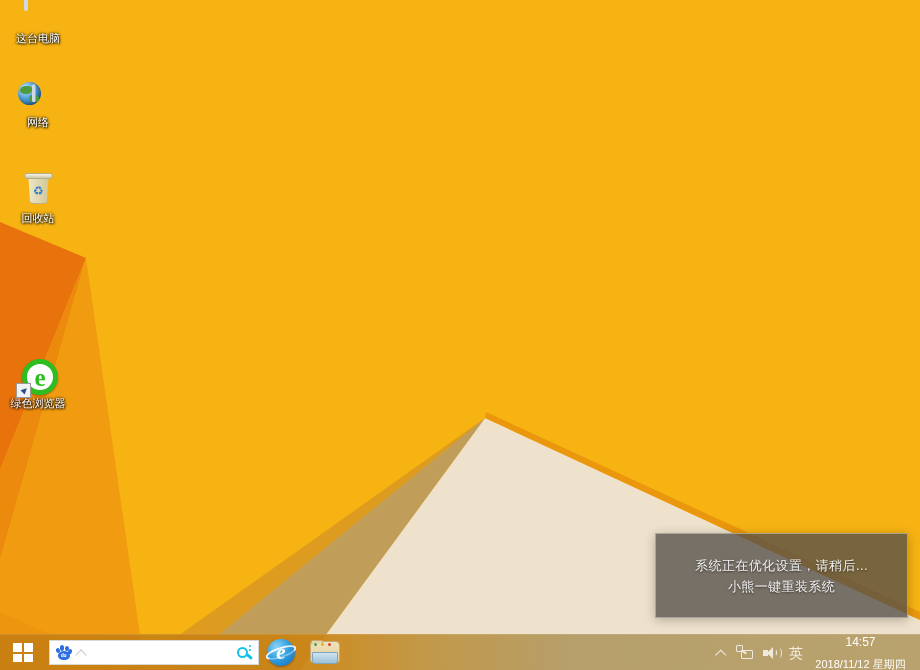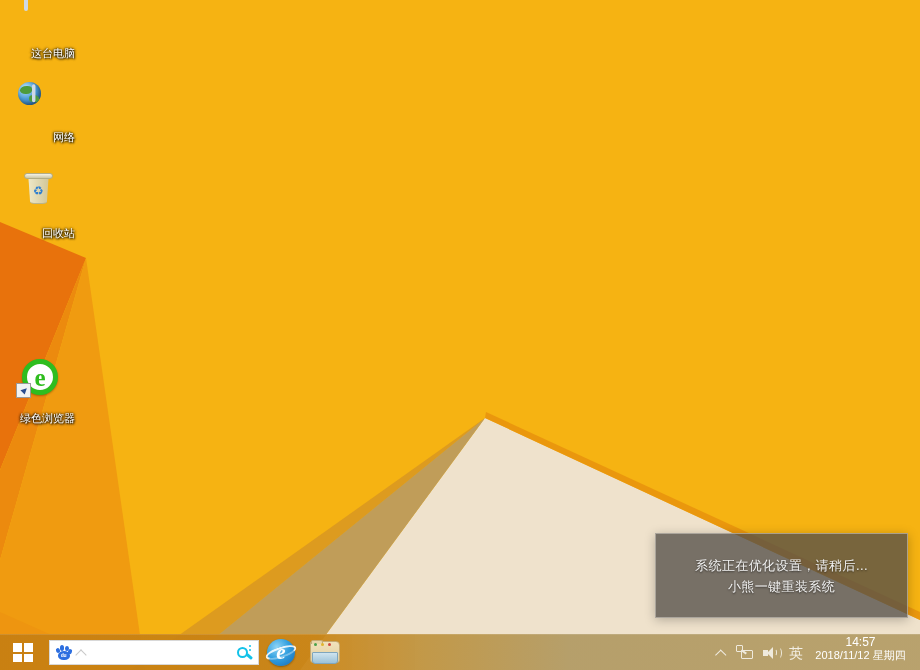"这台电脑" .icon-label { margin-top: 15px -> 0; text-align: right -> center }
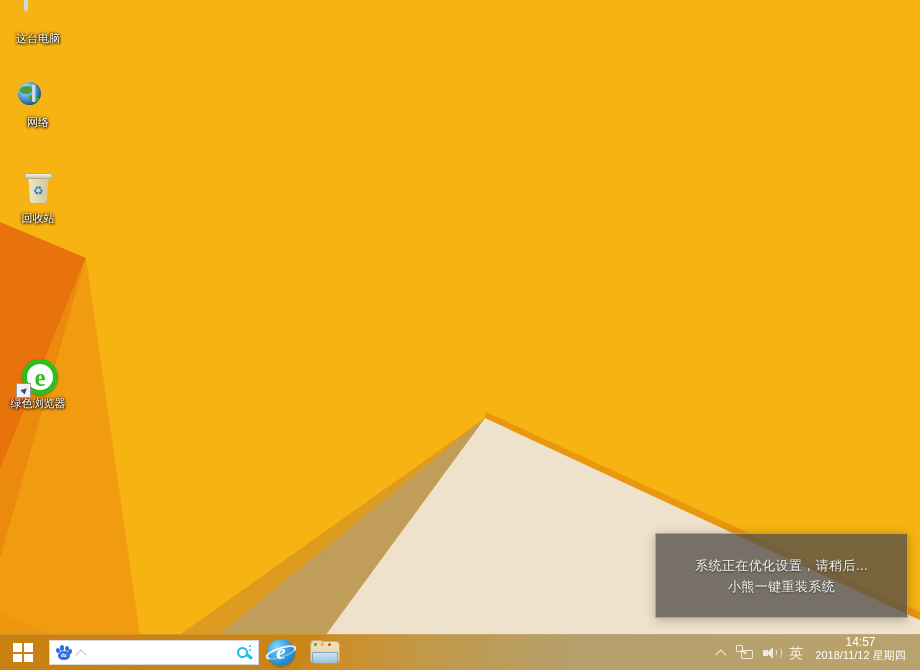"14:57" #clock { justify-content: flex-start -> space-between }
